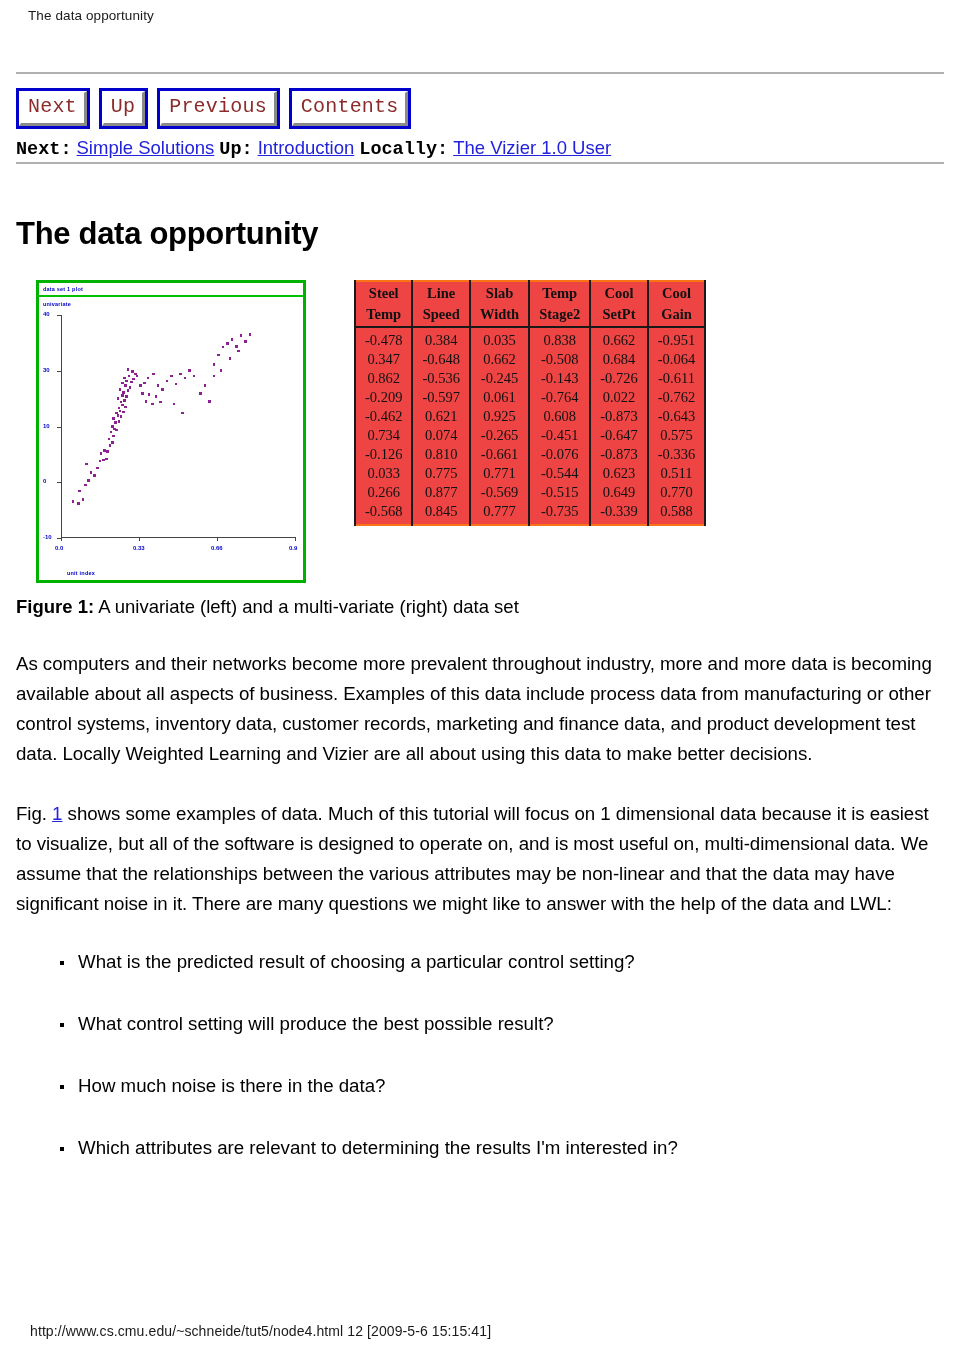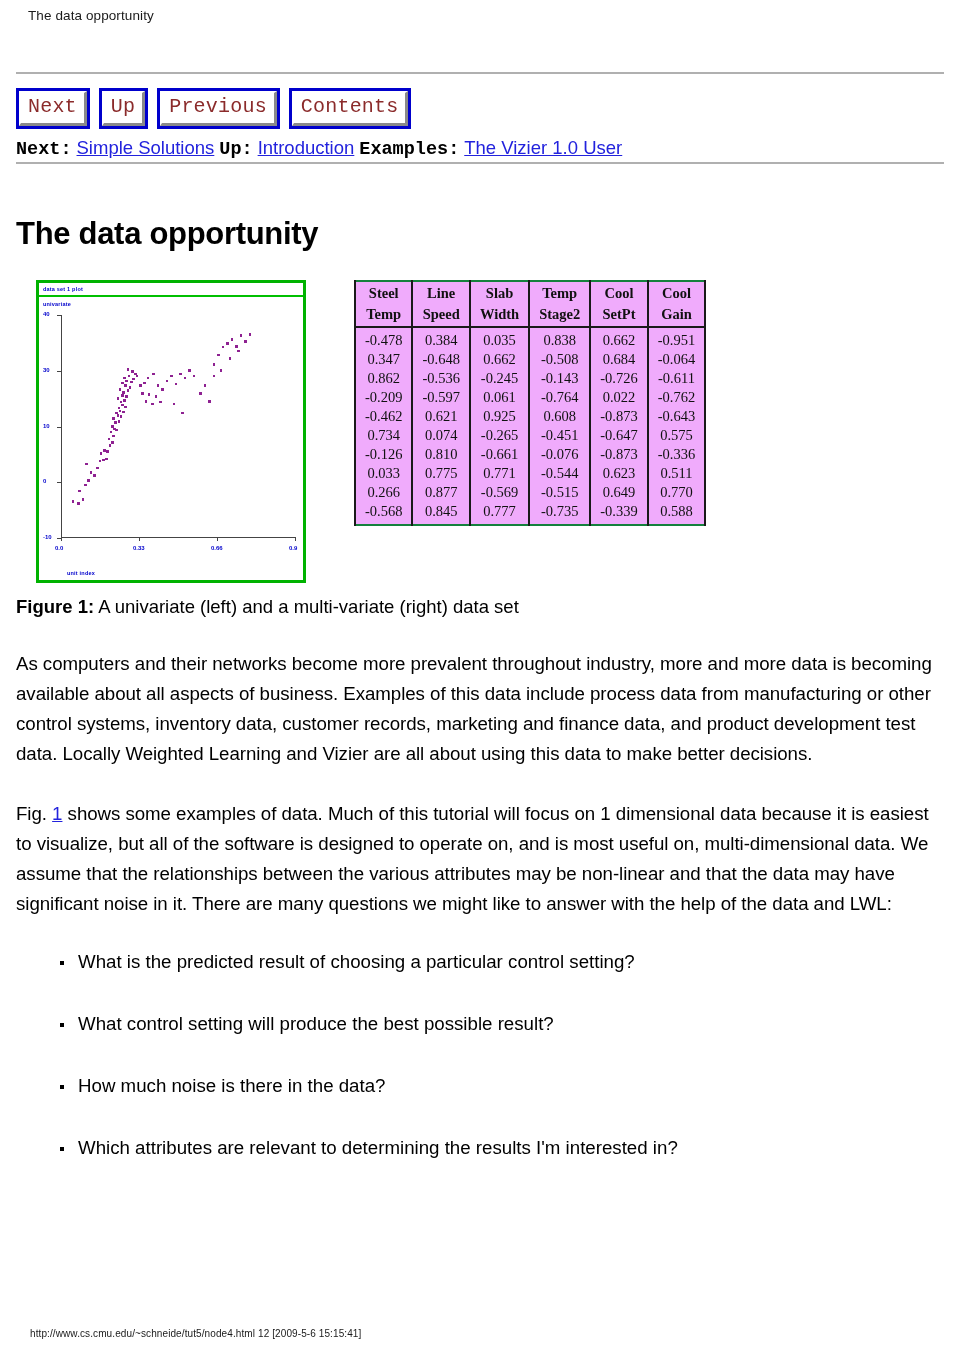"Examples:" b { text: Examples -> Locally }
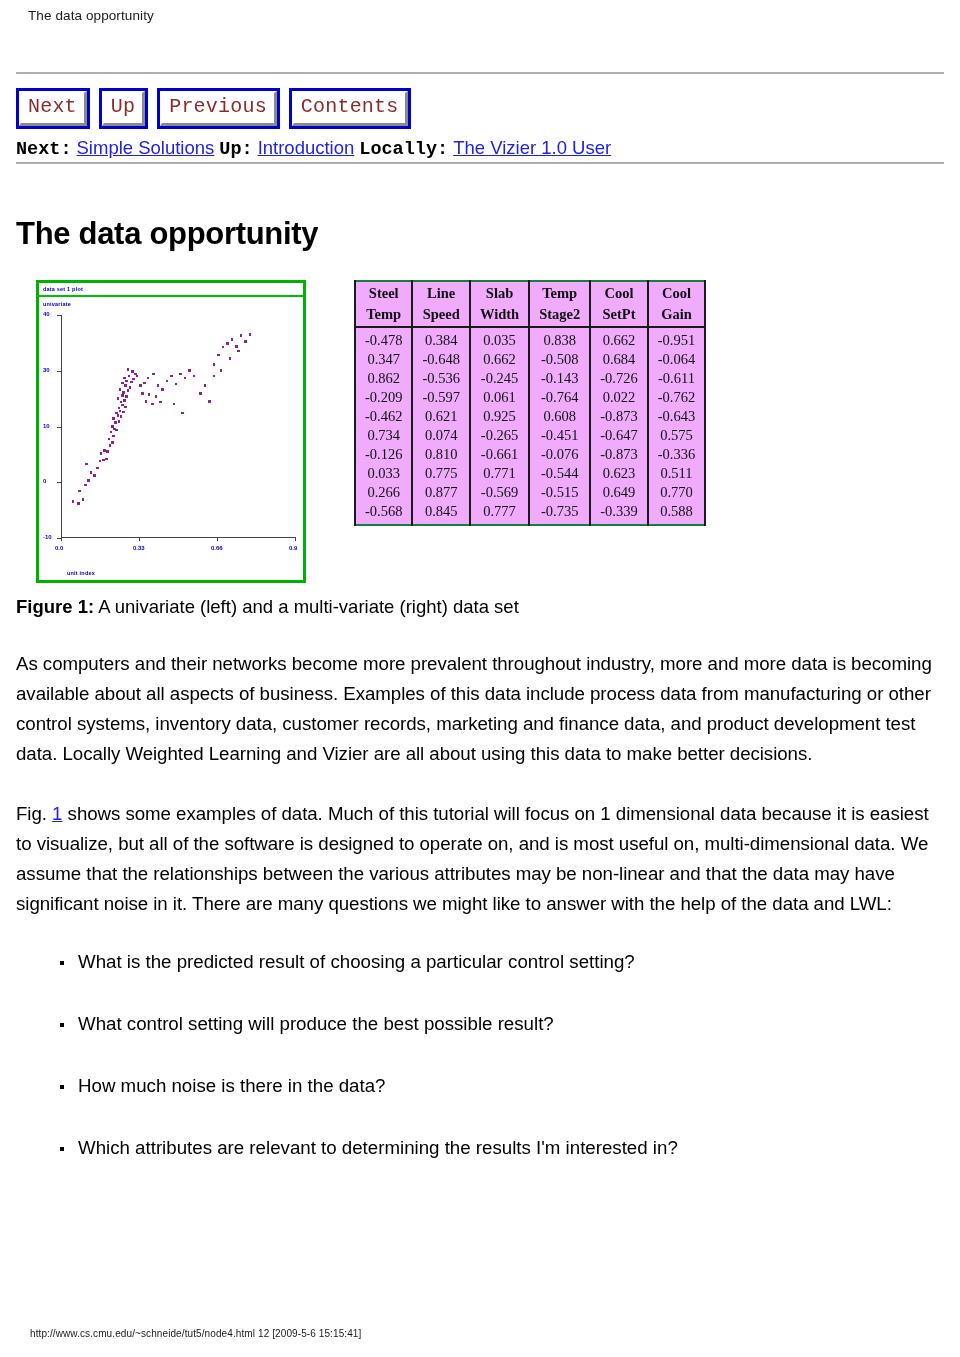"Steel" table.dtable { background: #f0abfc -> #ef4444; border: 2px solid #15803d -> 2px solid #f97316 }
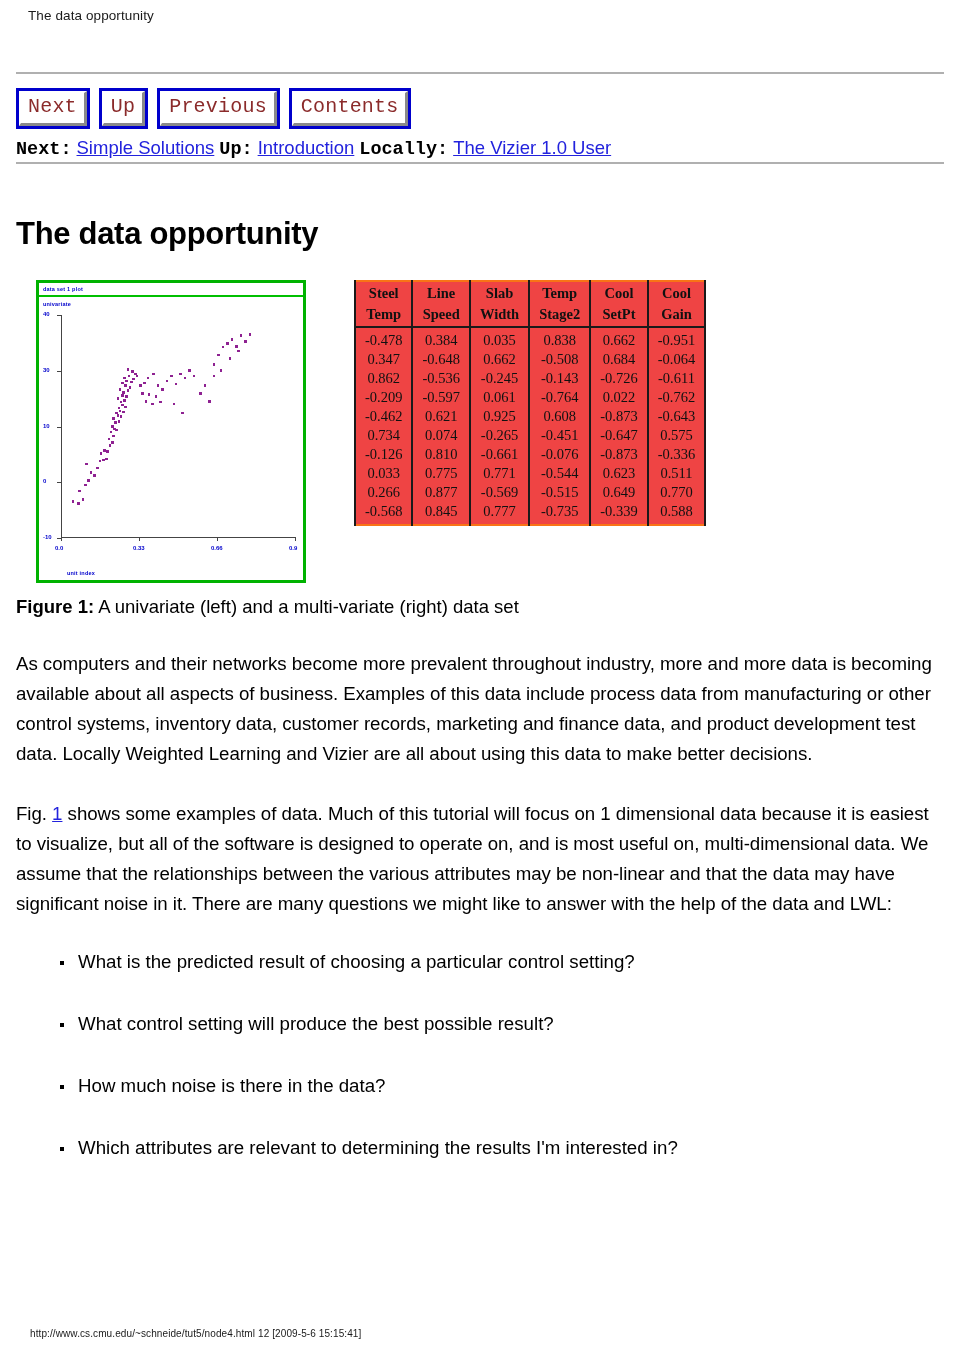"http://www.cs.cmu.edu/~schneide/tut5/nod" .footer { font-size: 10px -> 14px }
